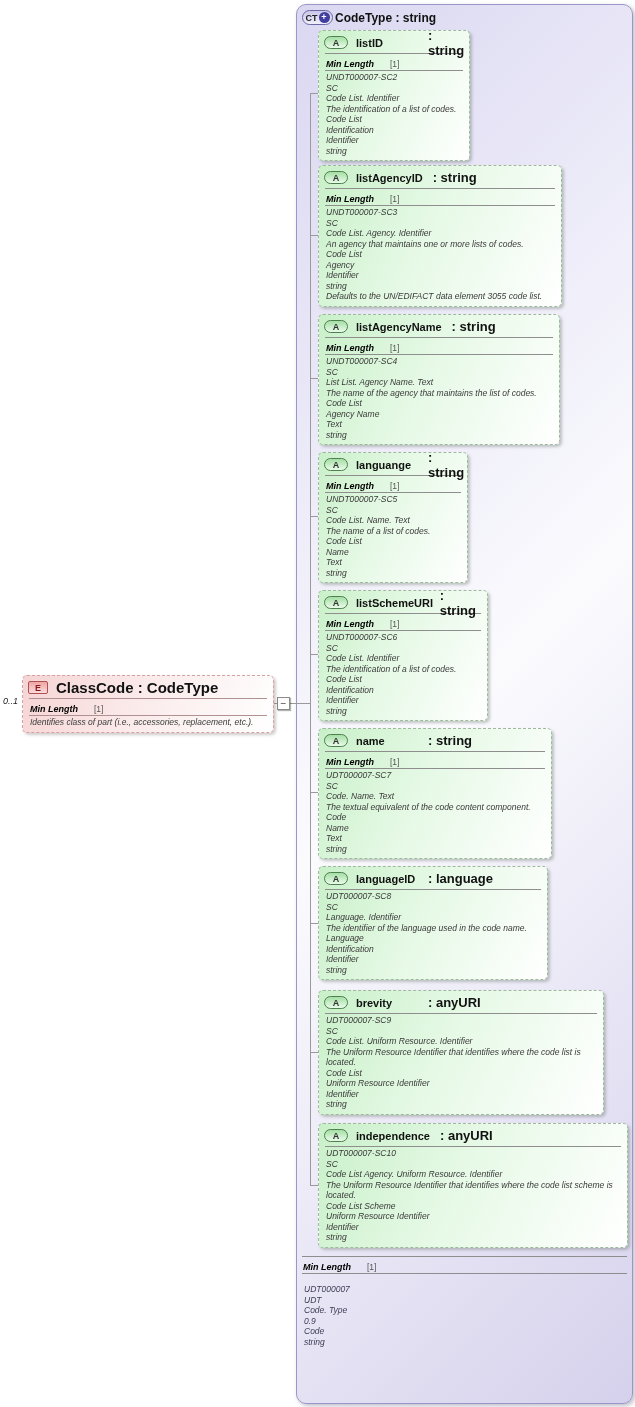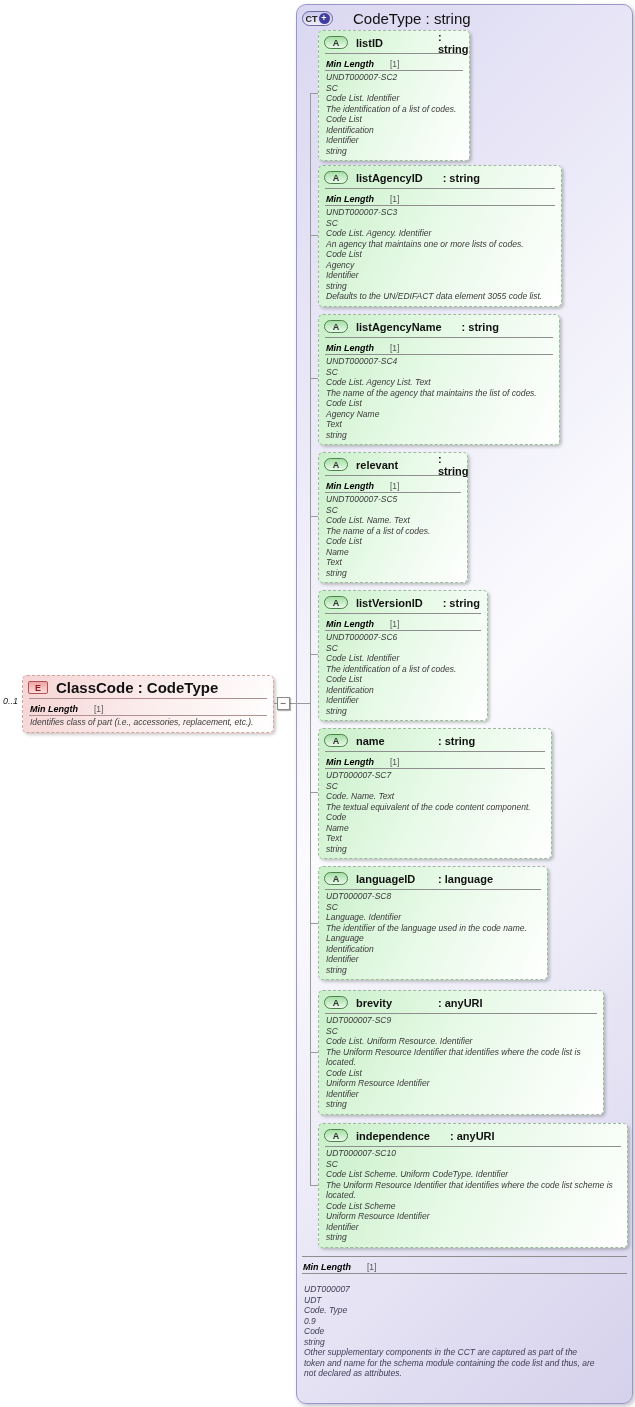"CT" .ct-head { gap: 20px -> 2px }
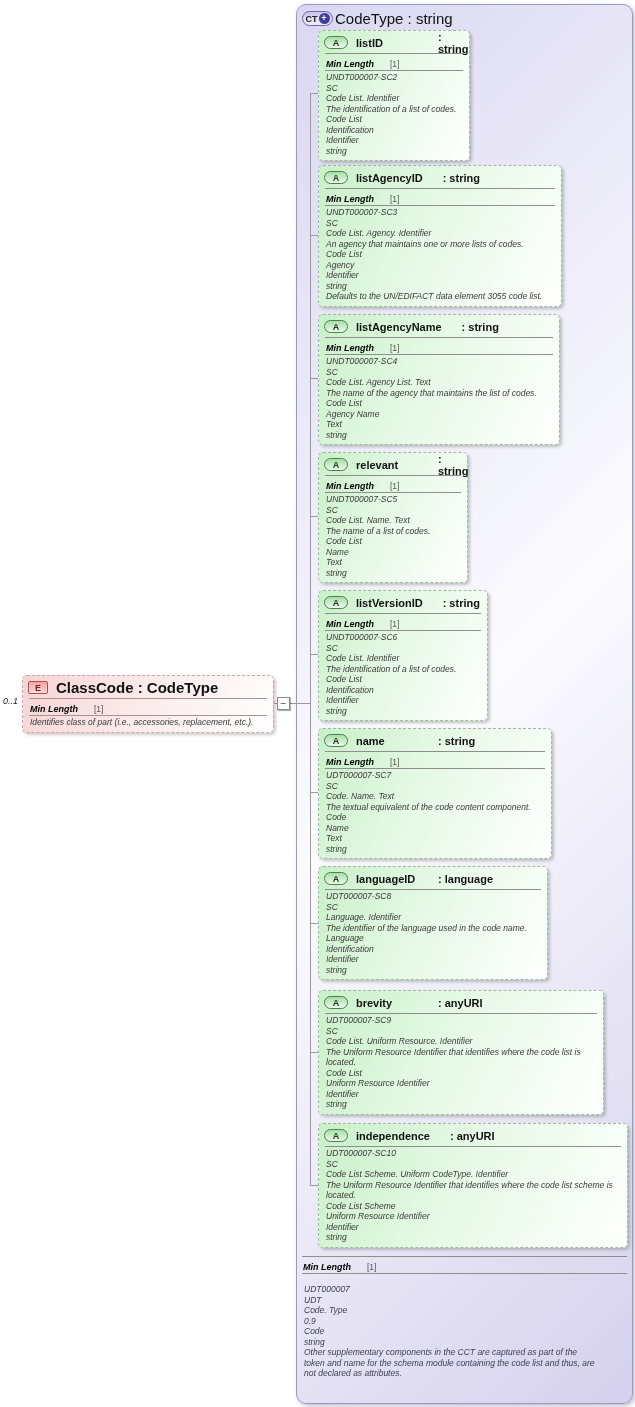"CodeType : string" .ct-title { font-size: 15px -> 12px; font-weight: normal -> bold }
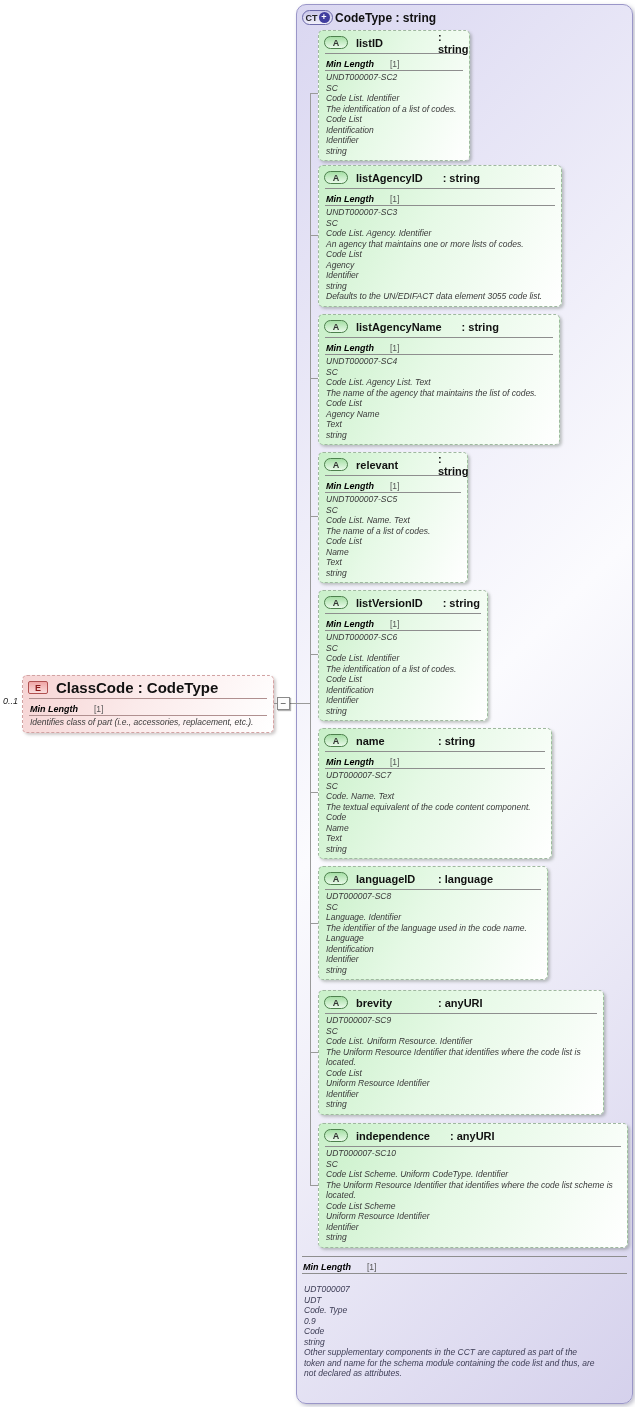": string" .attr-type { font-size: 11px -> 13px; margin-left: 12px -> 2px }
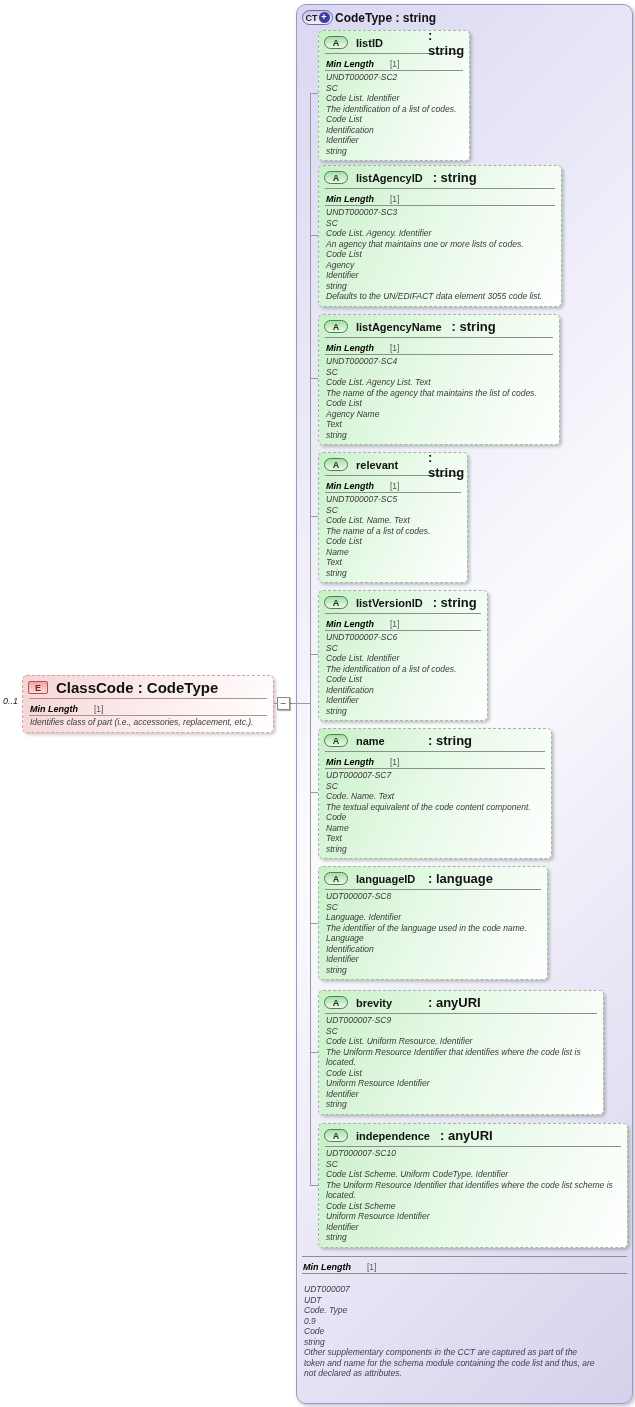"Code List. Agency List. Text" div.ann-row { text: Code List. Agency List -> List List. Agency Name }
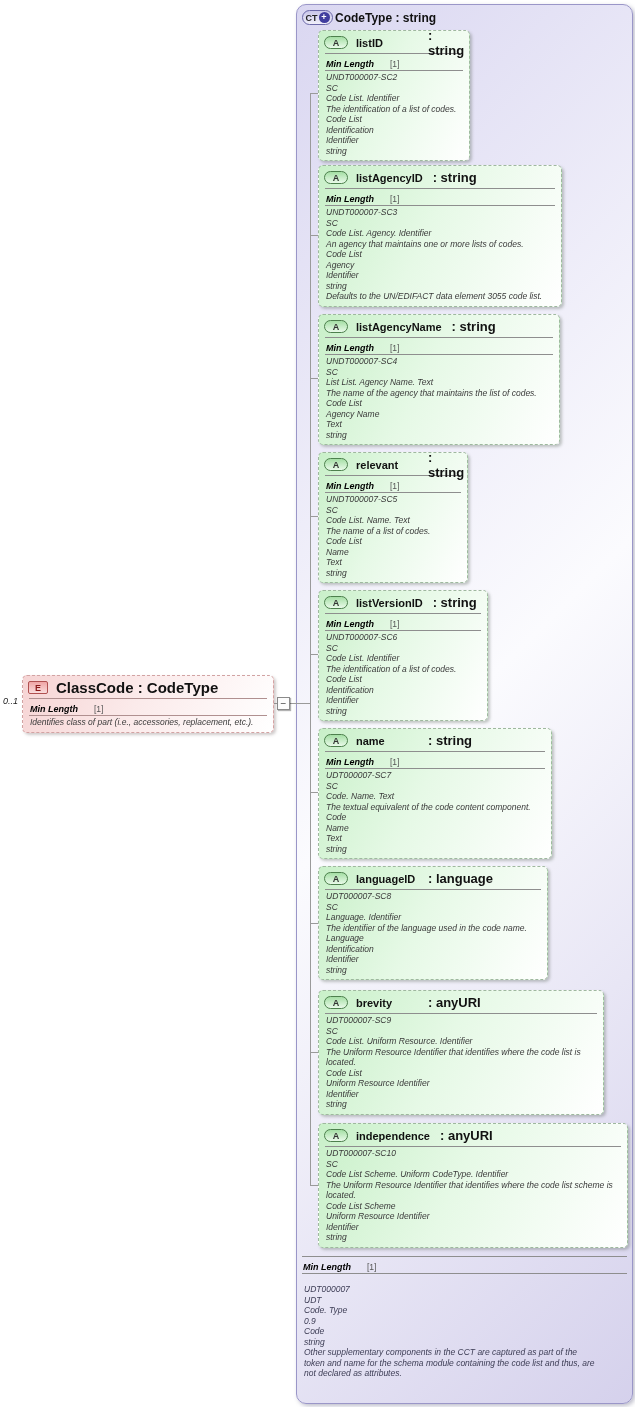"relevant" span.attr-name { text: relevant -> languange }
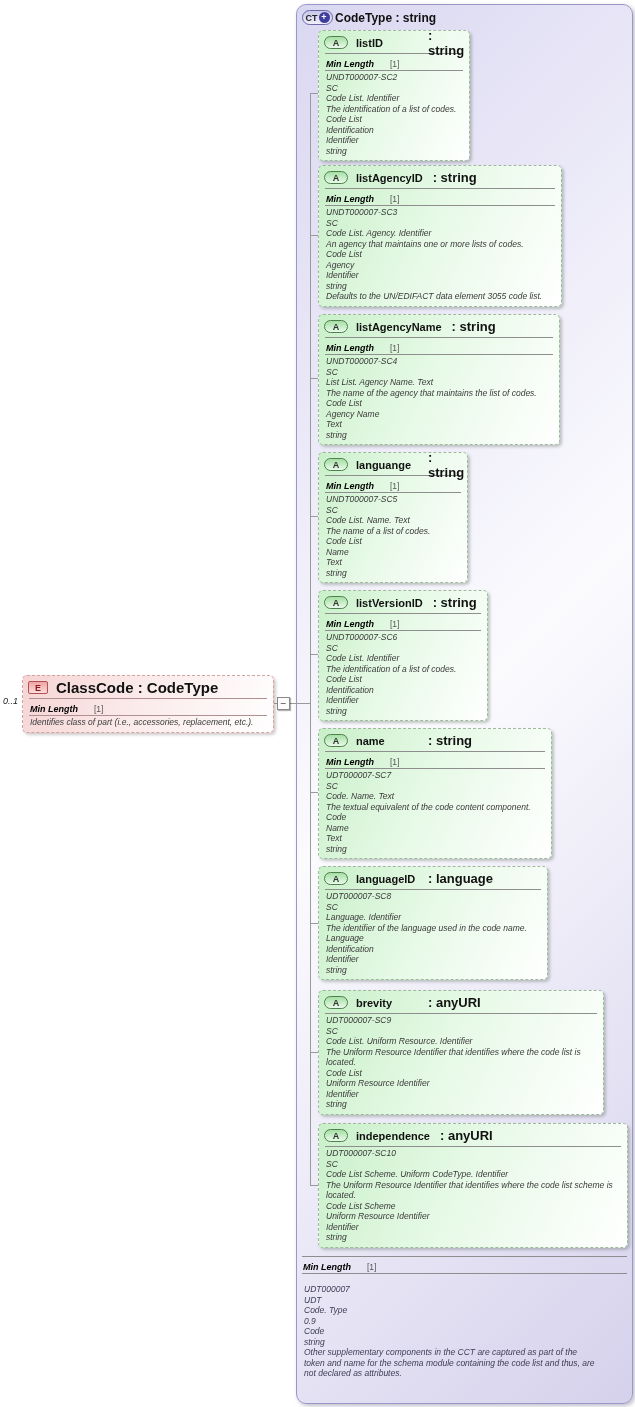"listVersionID" span.attr-name { text: listVersionID -> listSchemeURI }
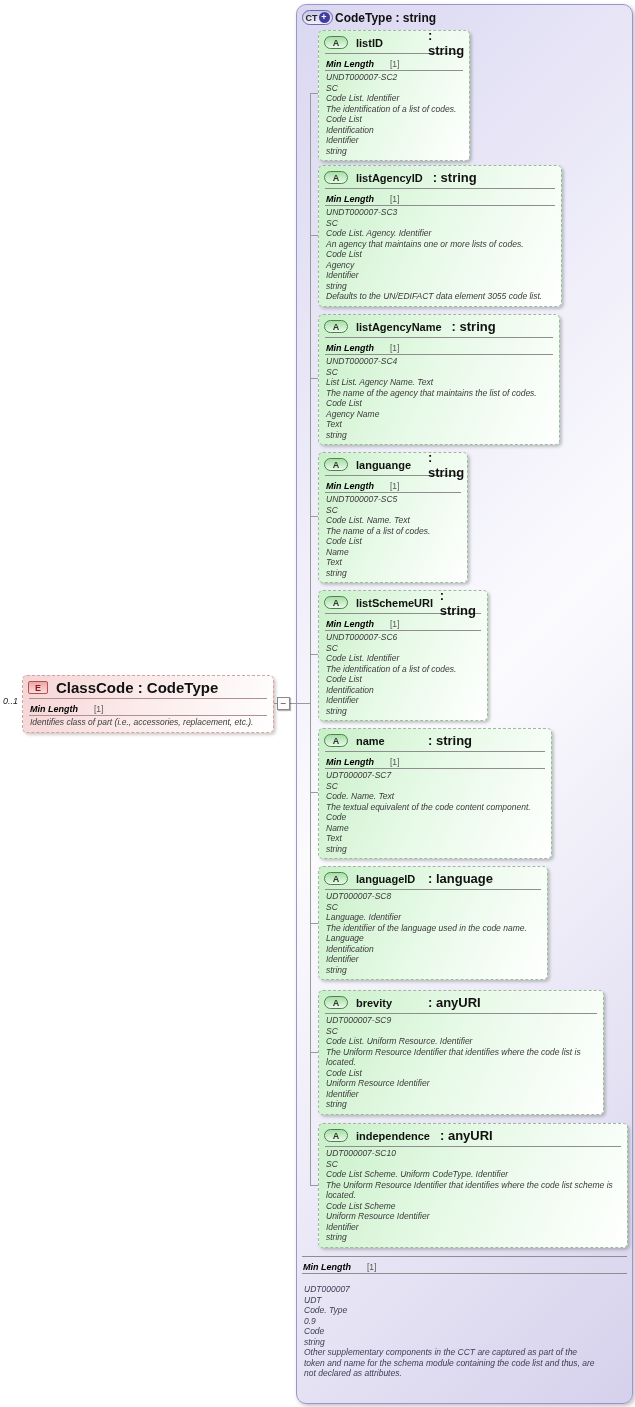"Code List Scheme. Uniform CodeType." div.ann-row { text: Scheme. Uniform CodeType -> Agency. Uniform Resource }
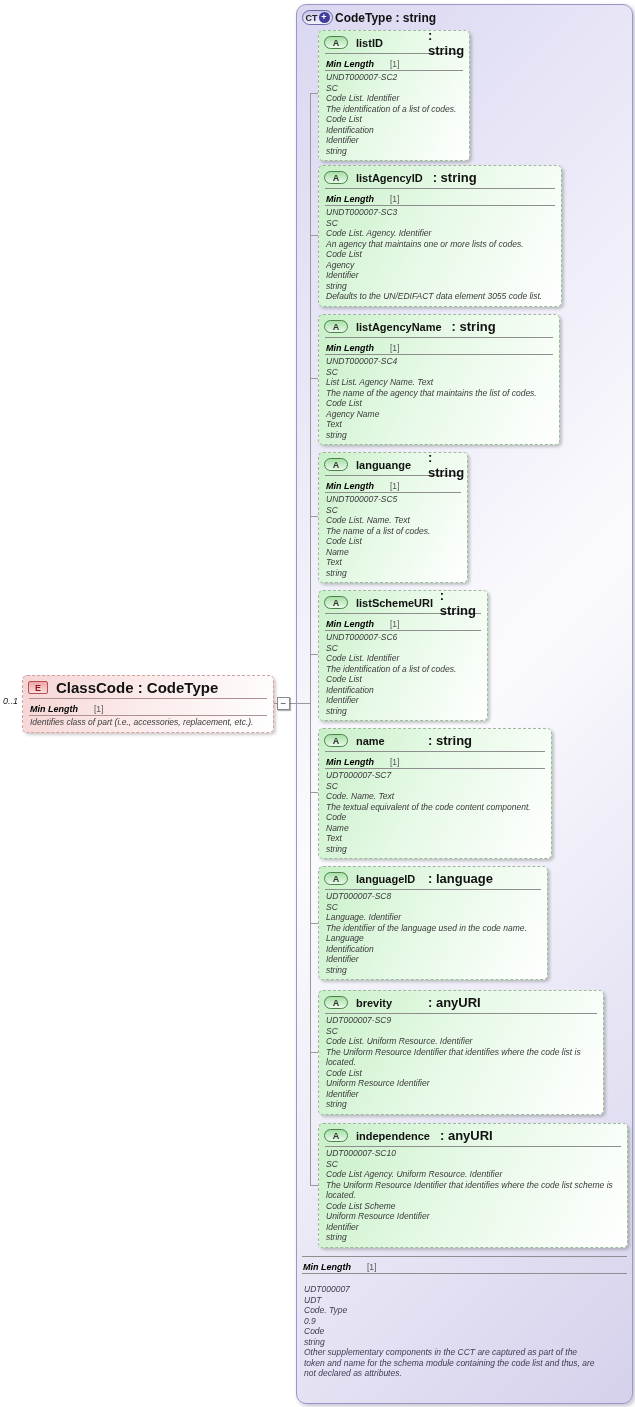"Other supplementary components in the" div.ann-row { html: <div>Other supplementary components in the CCT are captured as part of the token and name for the schema module containing the code list and thus, are not declared as attributes.</div> -> none }
